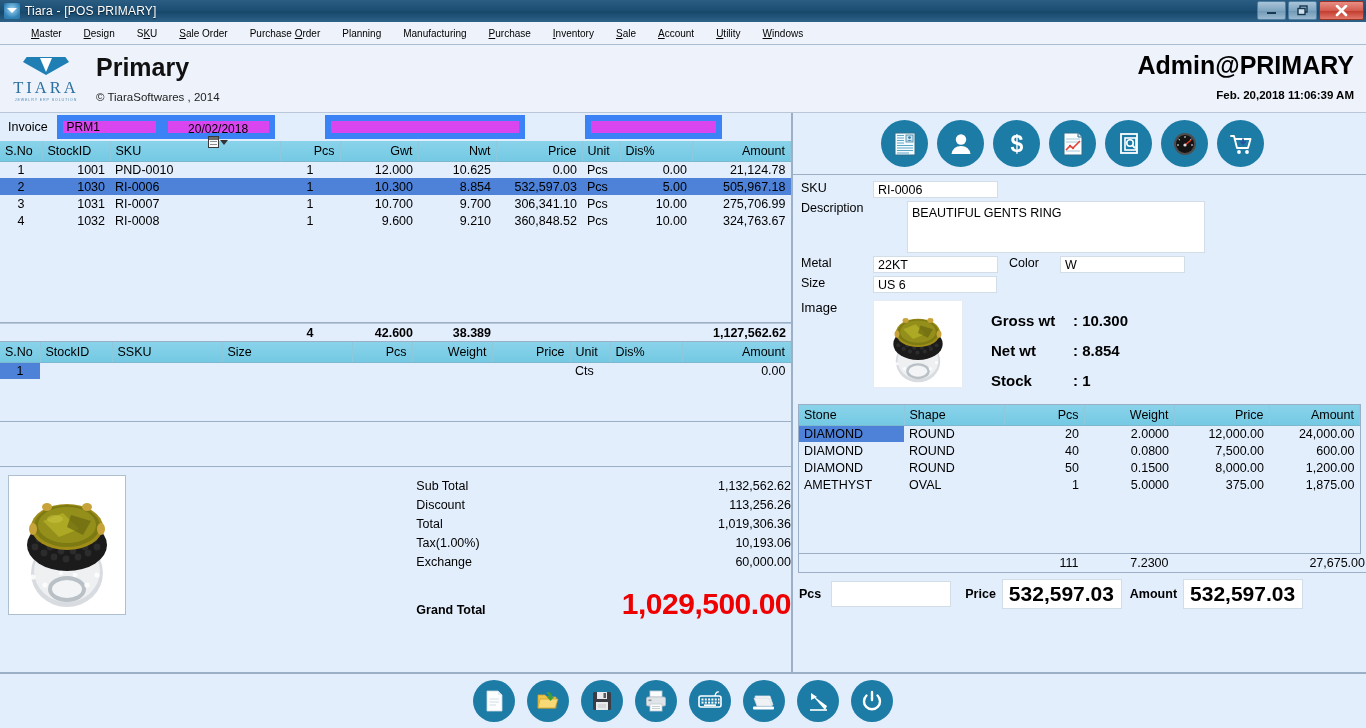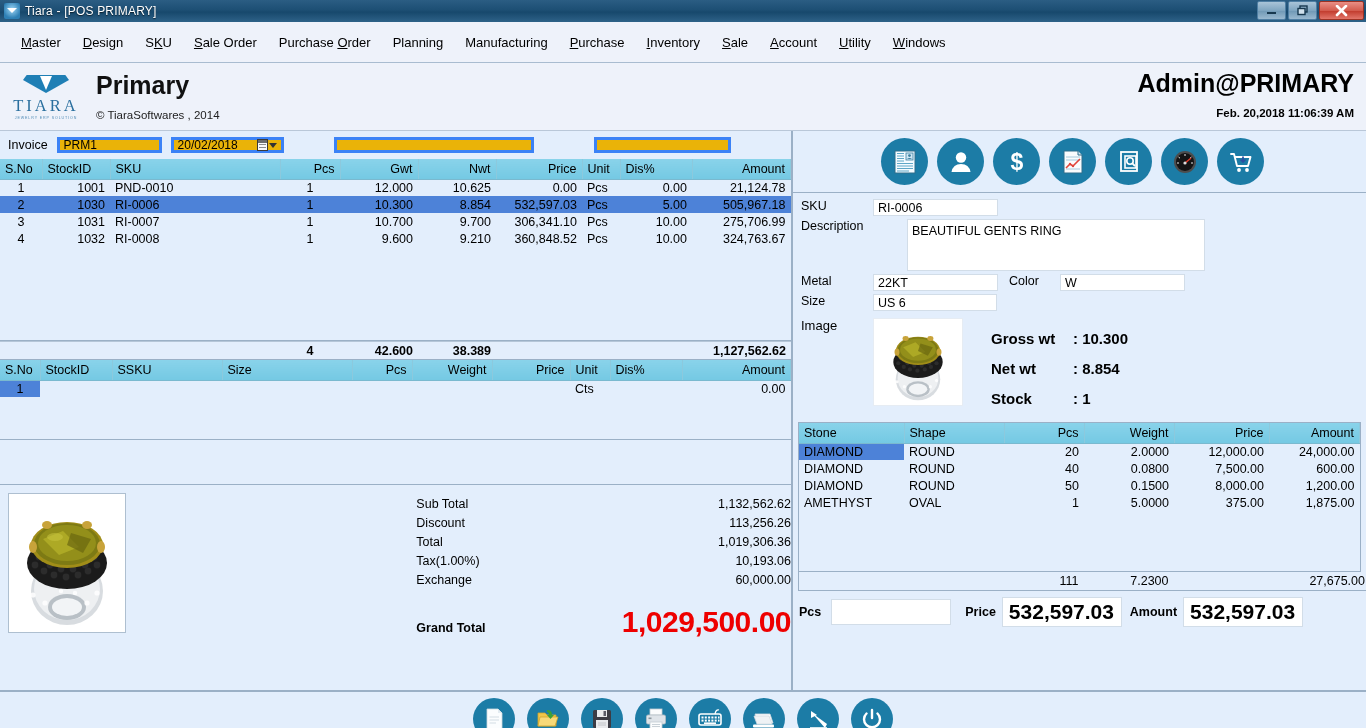"Master" .menubar { font-size: 13px -> 10px; height: 41px -> 23px; padding-left: 10px -> 20px }
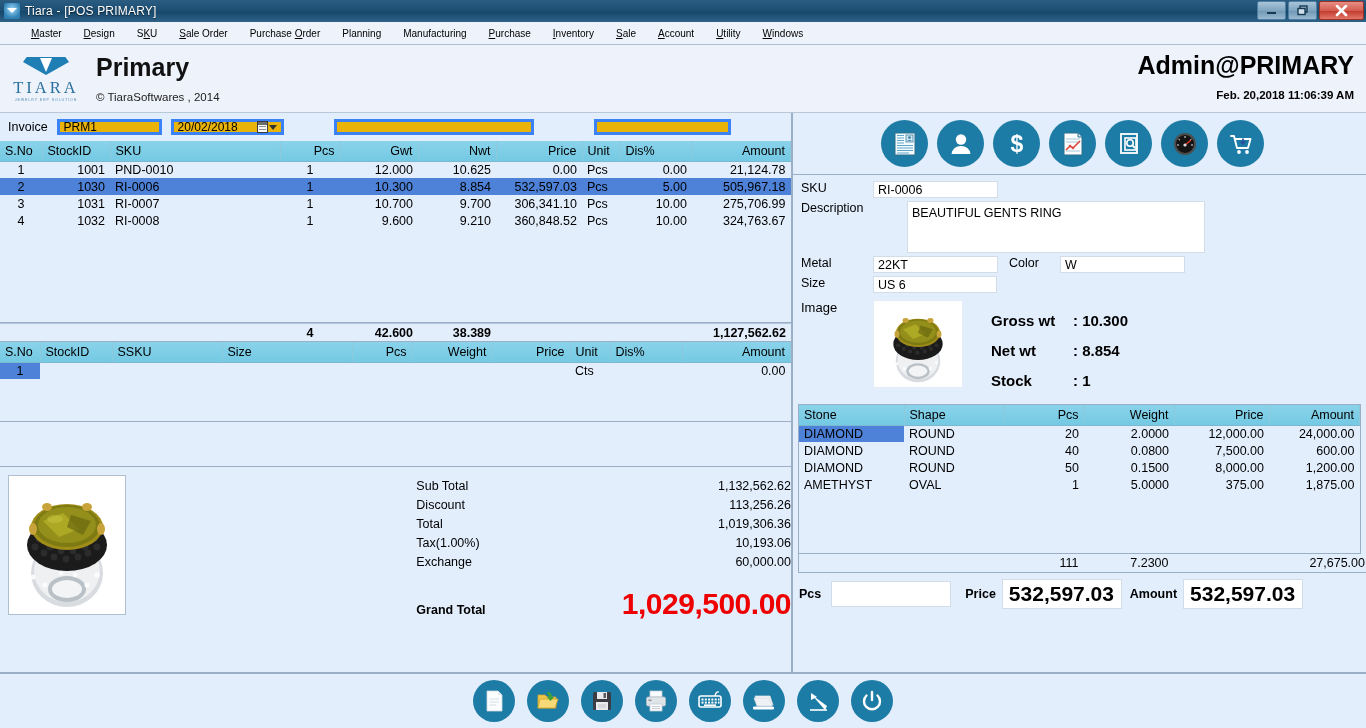"PRM1" .tf { background: #eab308 -> #d946ef; border: 3px solid #3b82f6 -> 6px solid #3b82f6; height: 16px -> 24px }
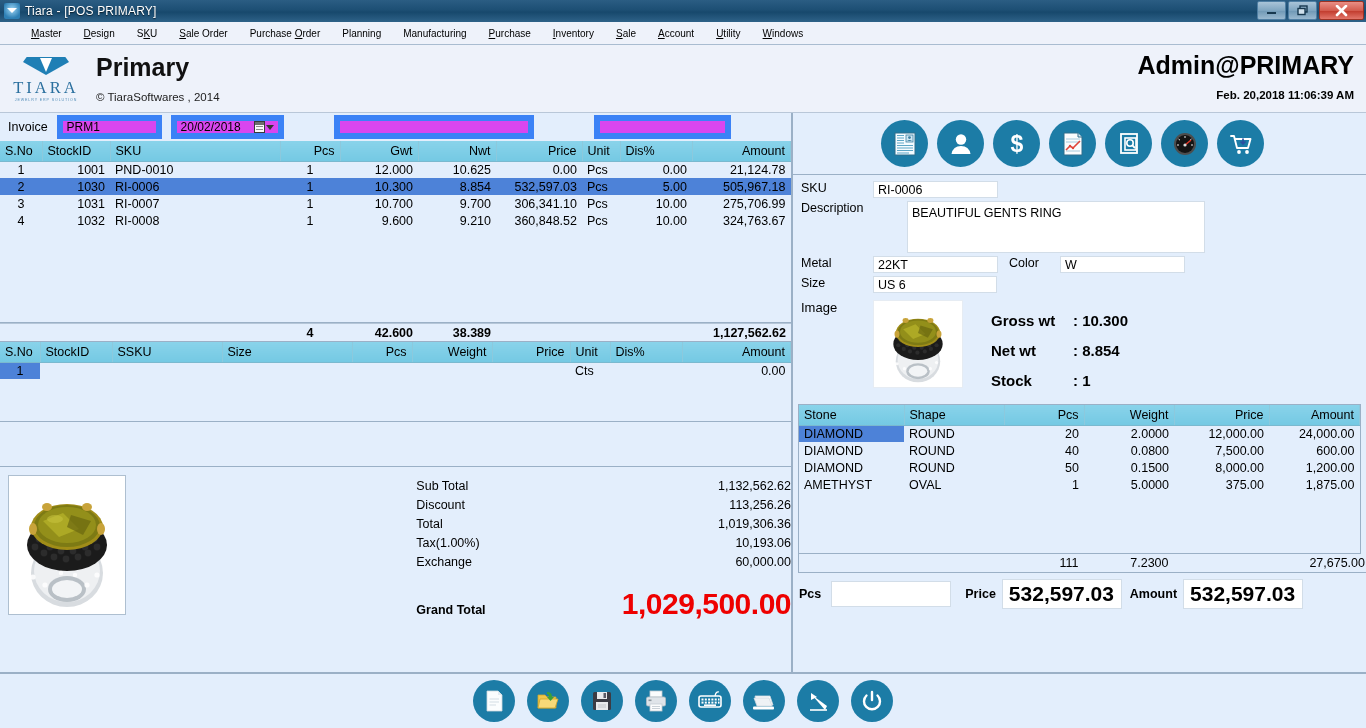"20/02/2018" .tf-date { flex-direction: none -> column; margin-left: 9px -> 0 }
